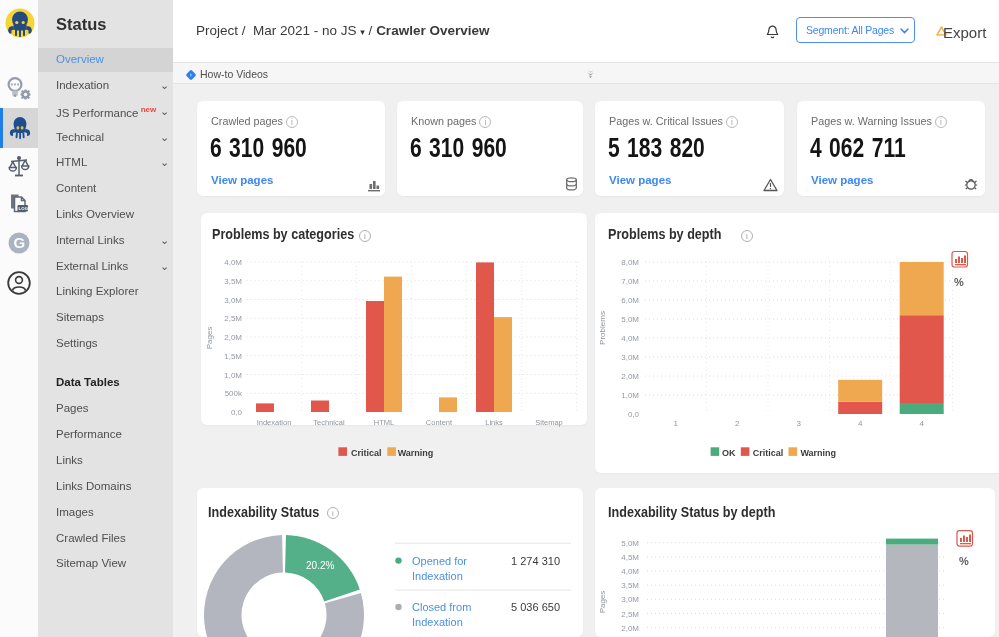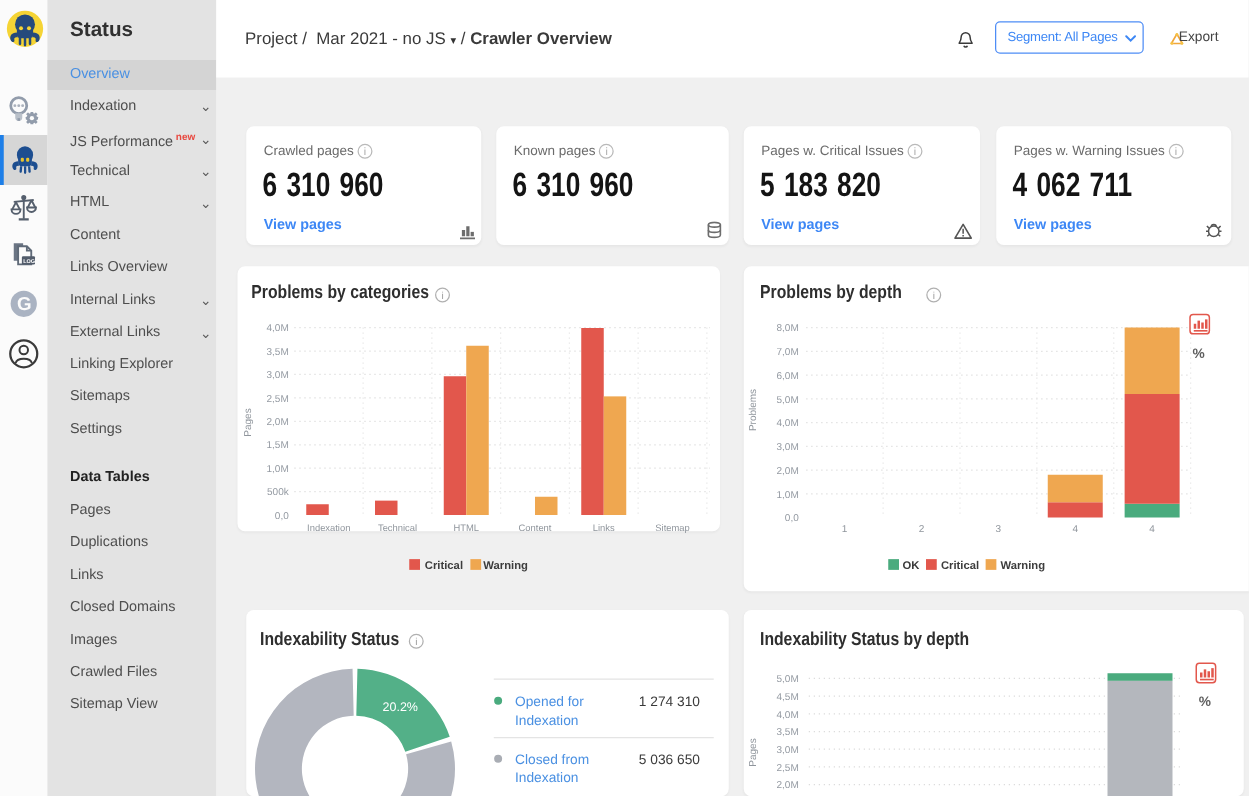"Export" div { font-size: 11px -> 15px }
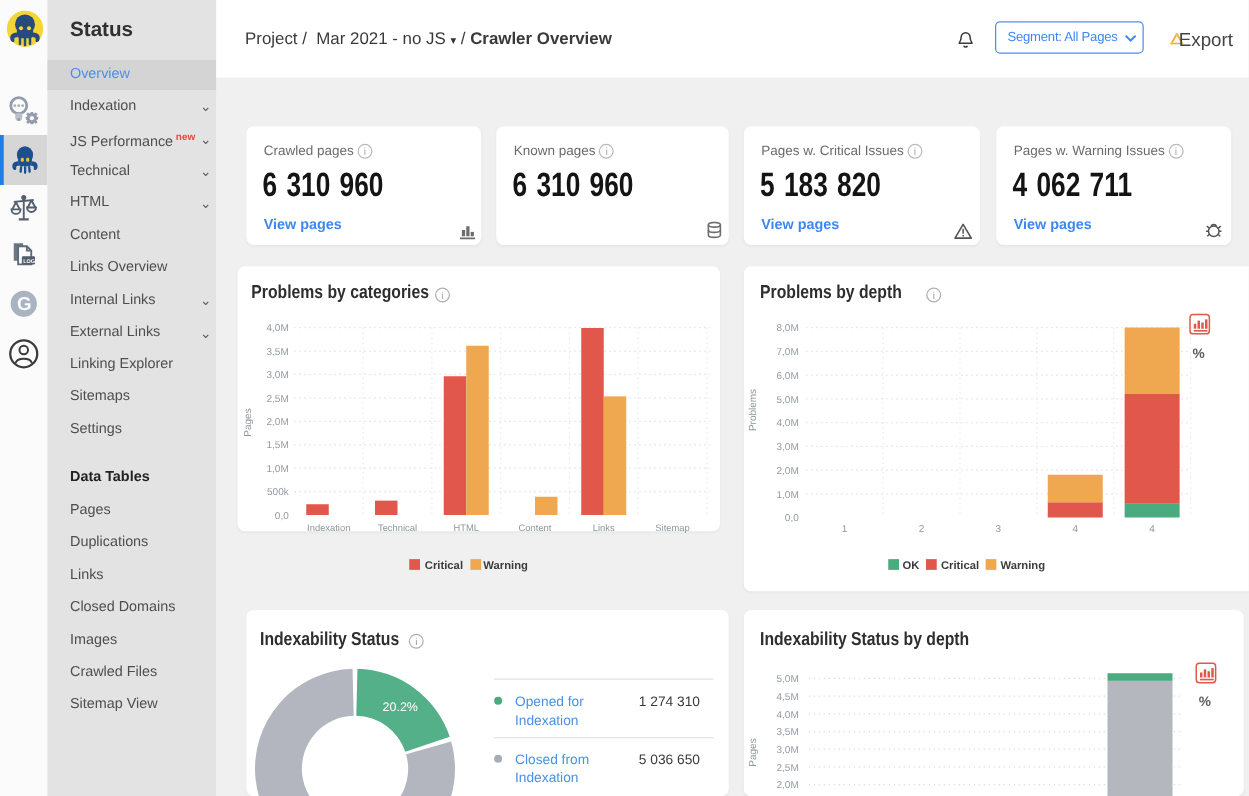"How-to Videos" div { html: none -> <div> <svg> <rect></rect> <path></path> </svg> <div>How-to Videos</div> <svg> <g> <path></path> <path></path> <path></path> </g> </svg> </div> }
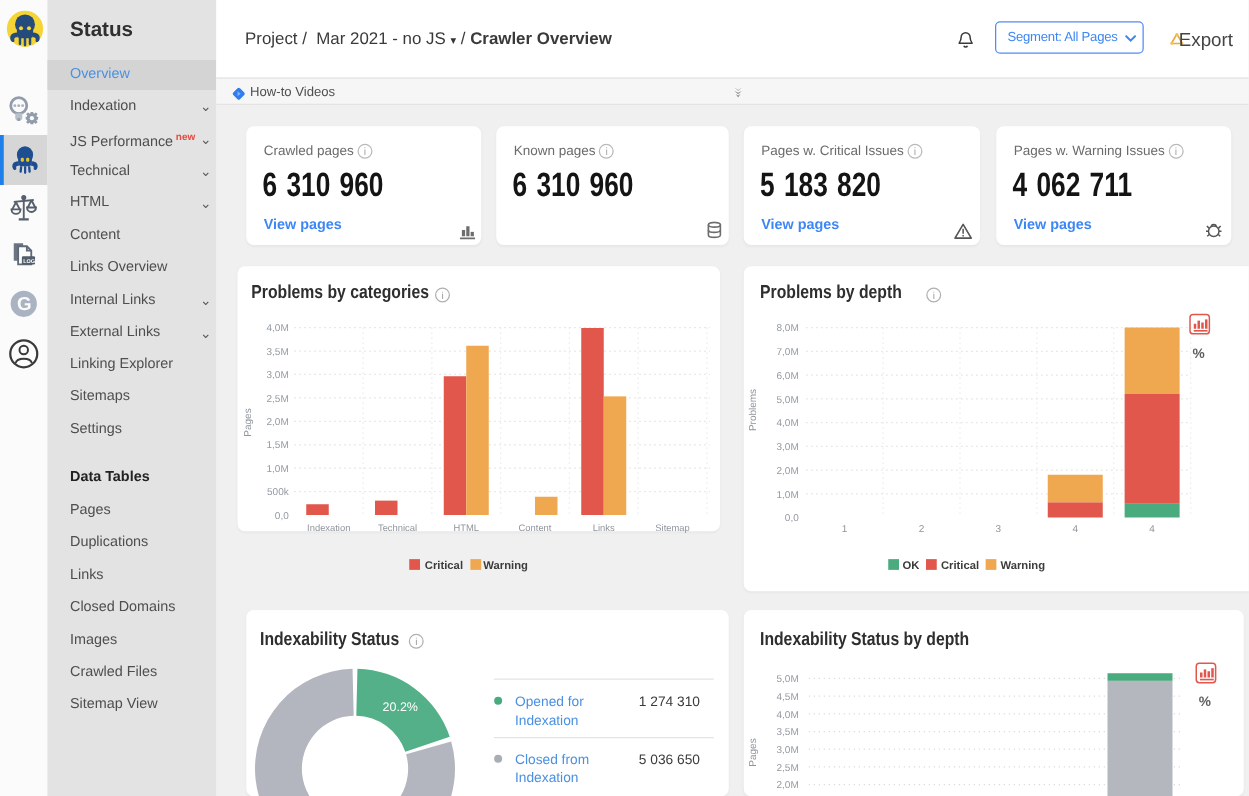"Problems by categories" div.card { left: 17px -> 28px }
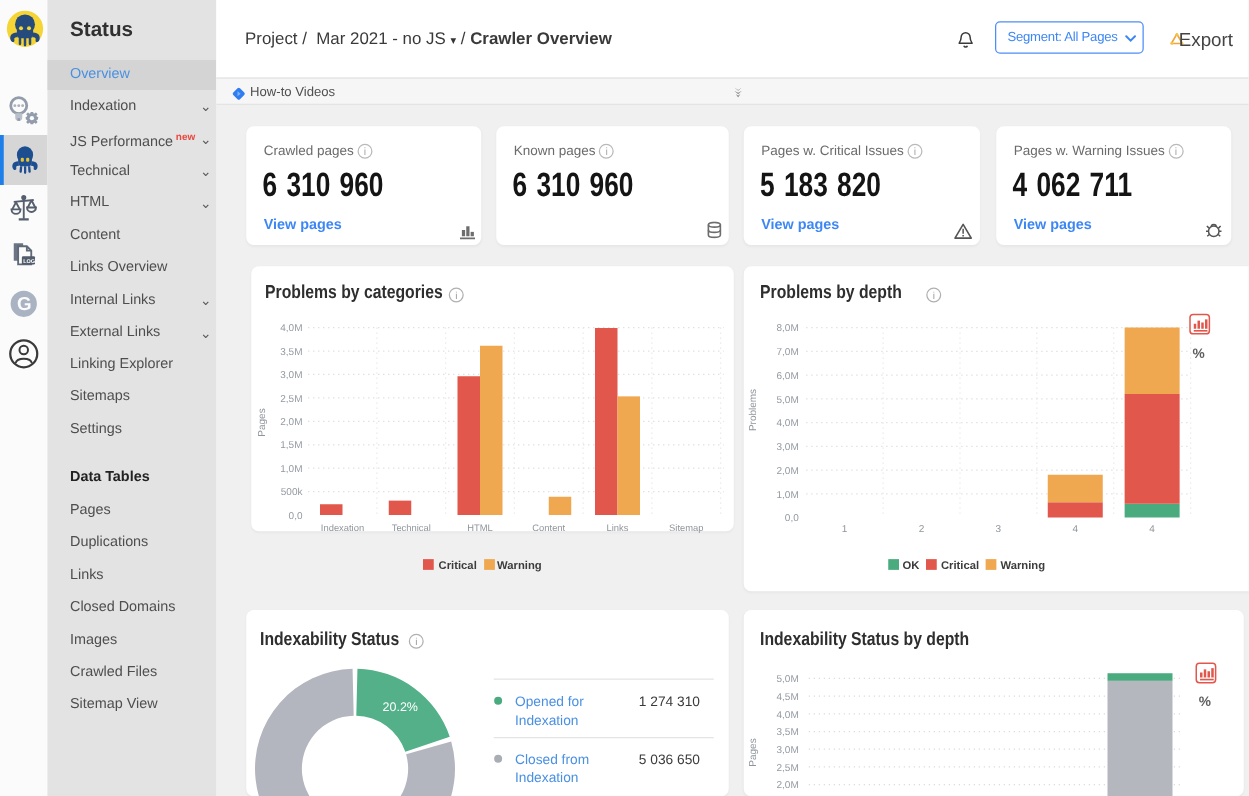"Duplications" div.mi { text: Duplications -> Performance }
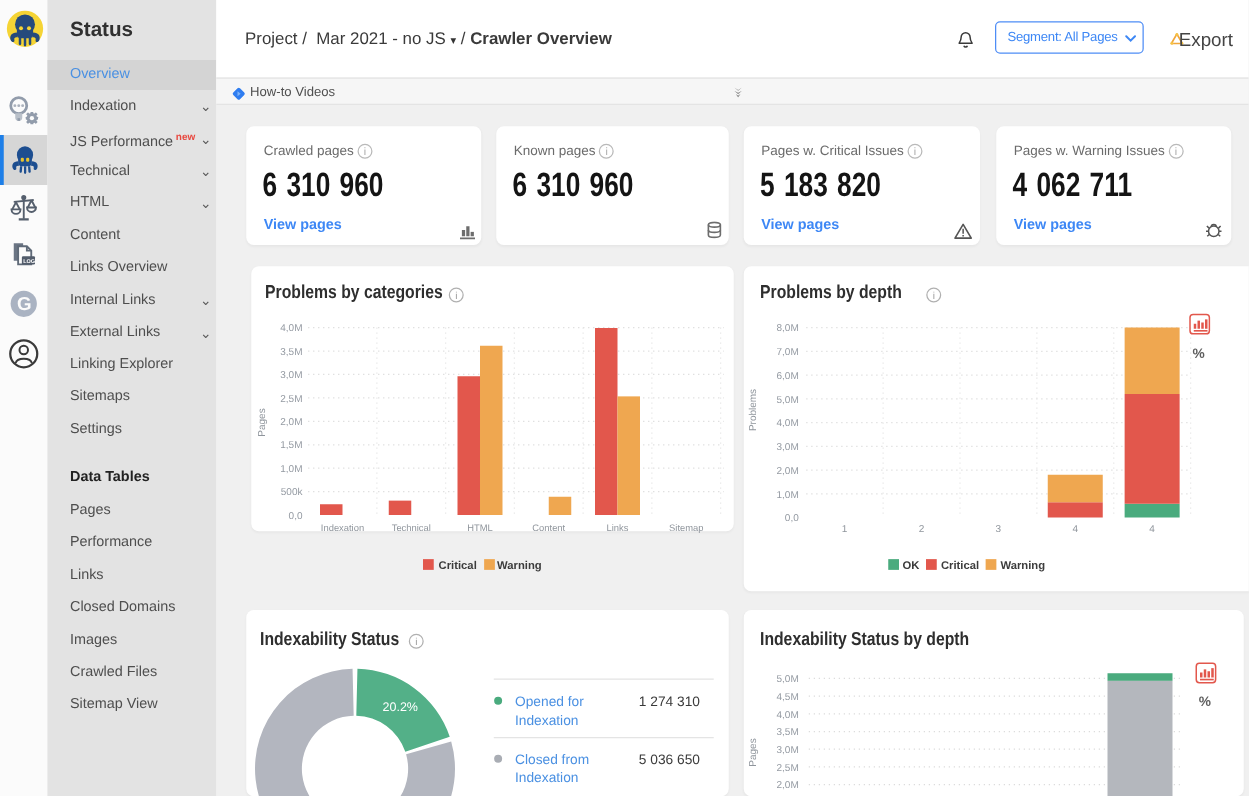"Closed Domains" div.mi { text: Closed -> Links }
